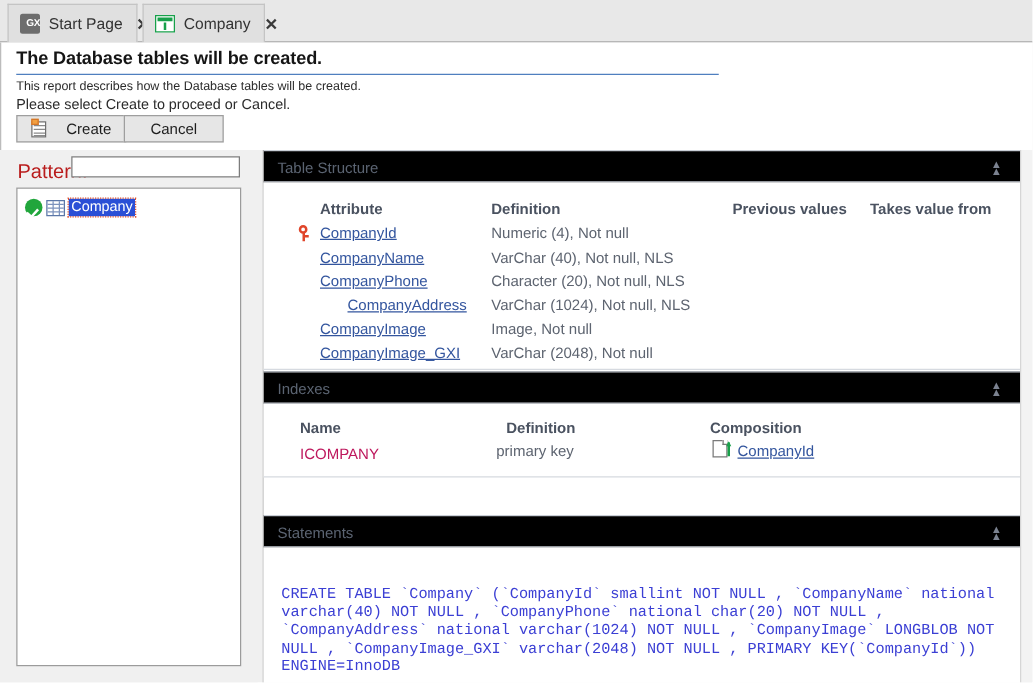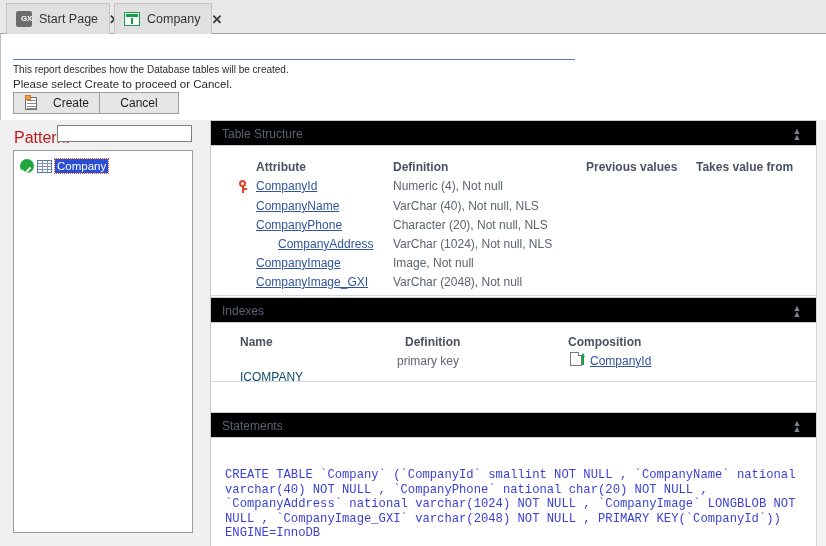"The Database tables will be" div.rtitle { html: none -> <div>The Database tables will be created.</div> }
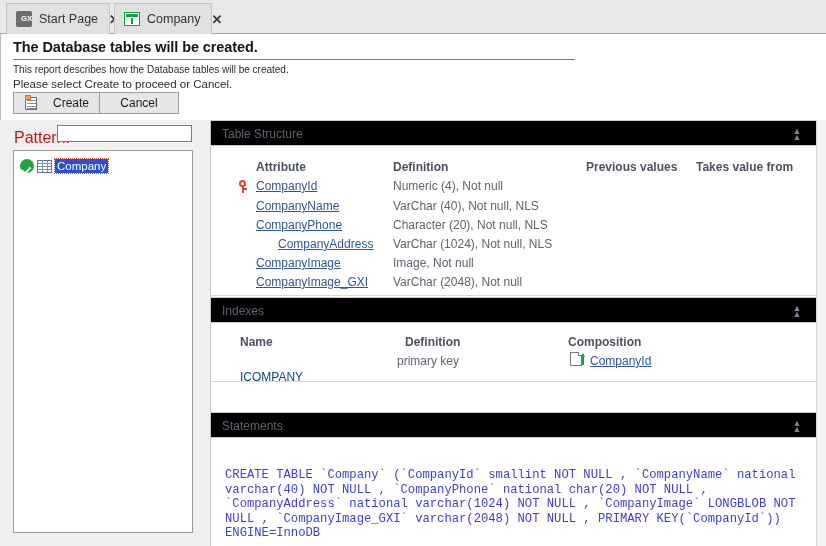"ICOMPANY" span.cell { color: #0c4a6e -> #be185d; top: 47px -> 33px }
